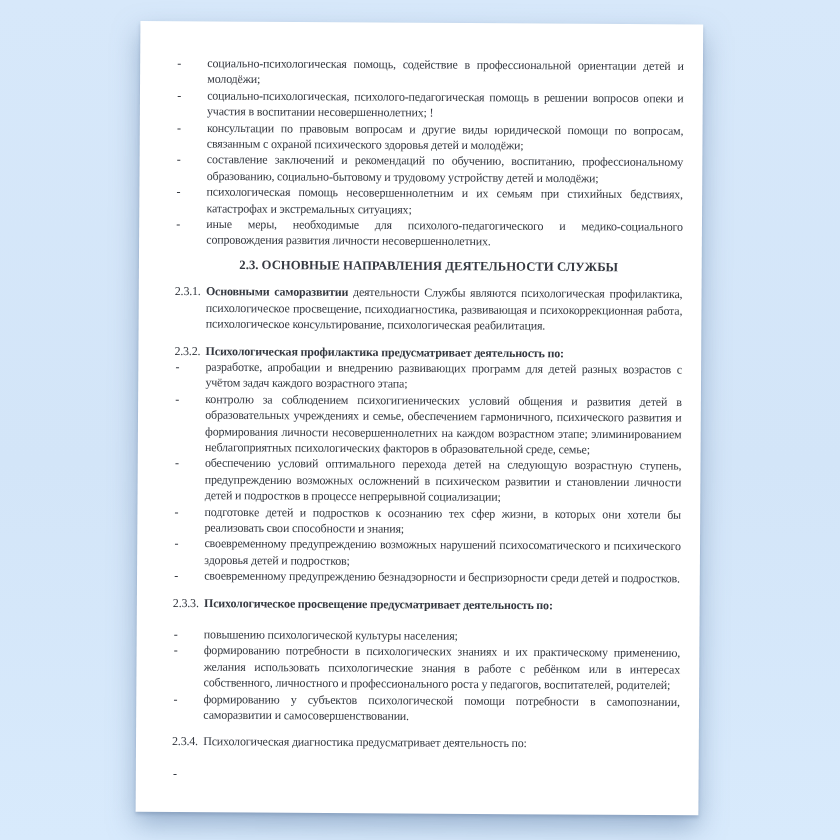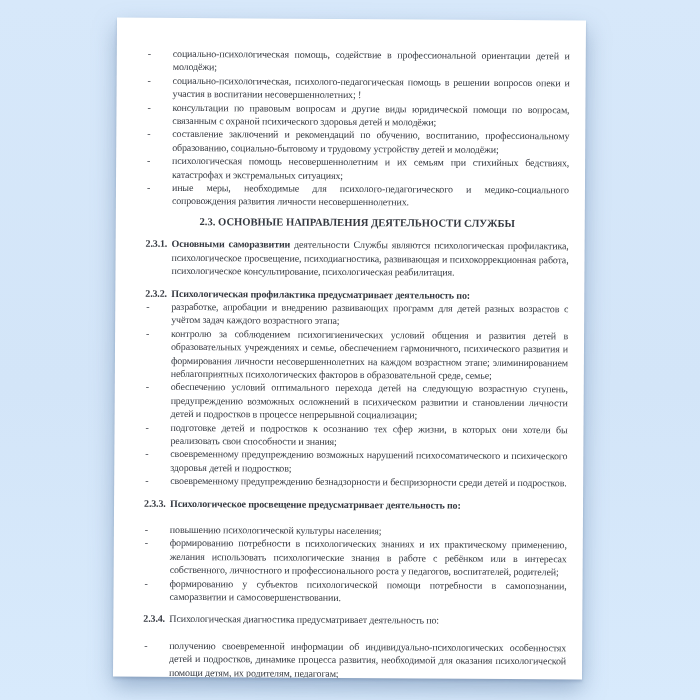"2.3.1." .clause-head .num { font-weight: bold -> normal }
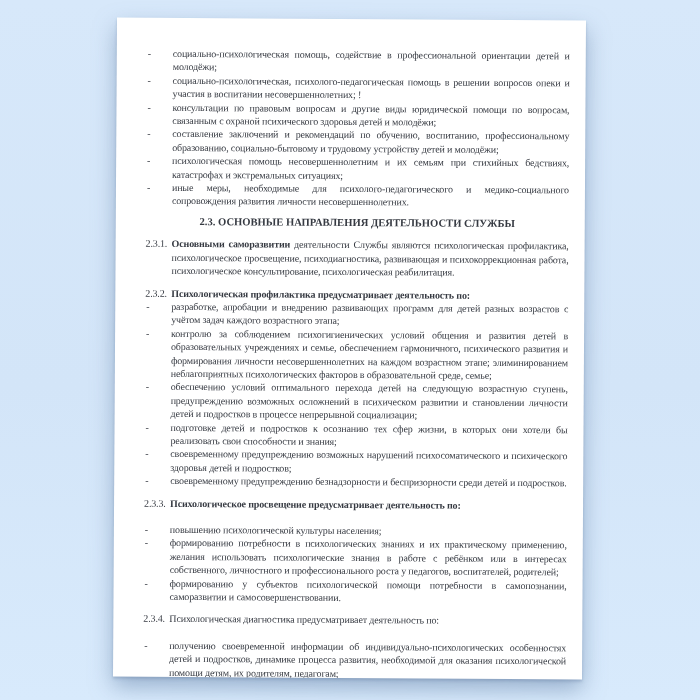"получению своевременной информации об" span { html: <span>получению своевременной информации об индивидуально-психологических особенностях детей и подростков, динамике процесса развития, необходимой для оказания психологической помощи детям, их родителям, педагогам;</span> -> none }
